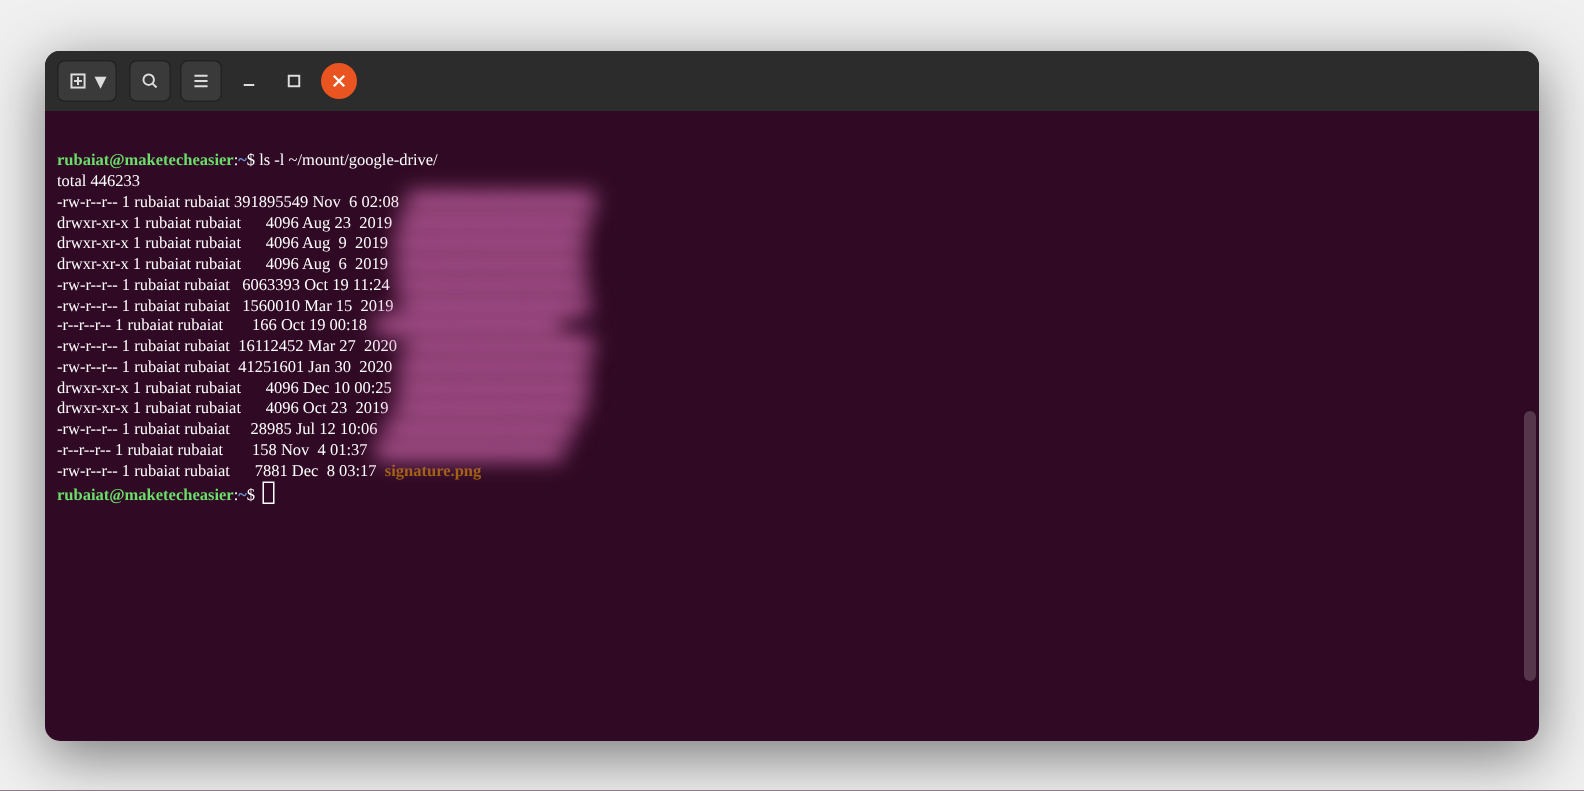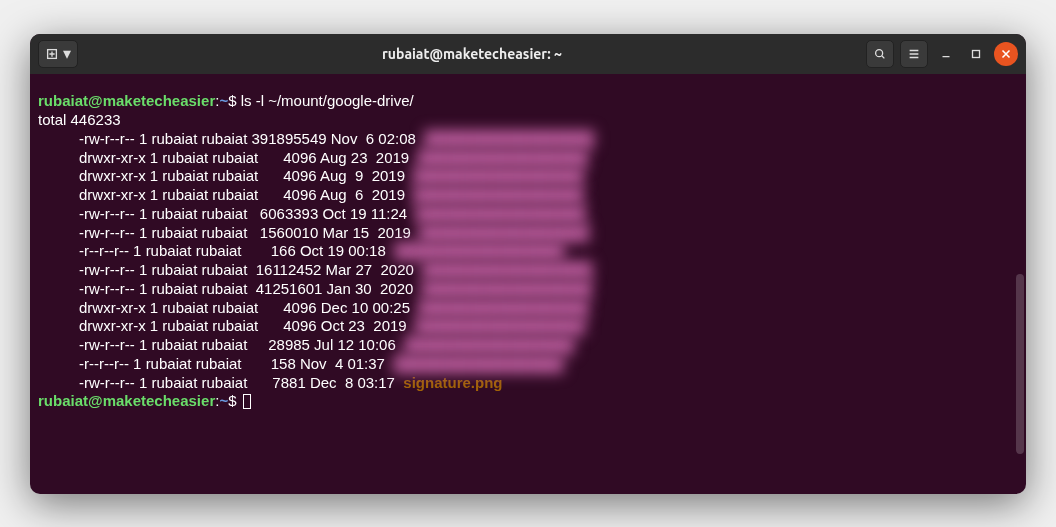"rubaiat@maketecheasier: ~" div.tb-title { html: <div>rubaiat@maketecheasier: ~</div> -> none }
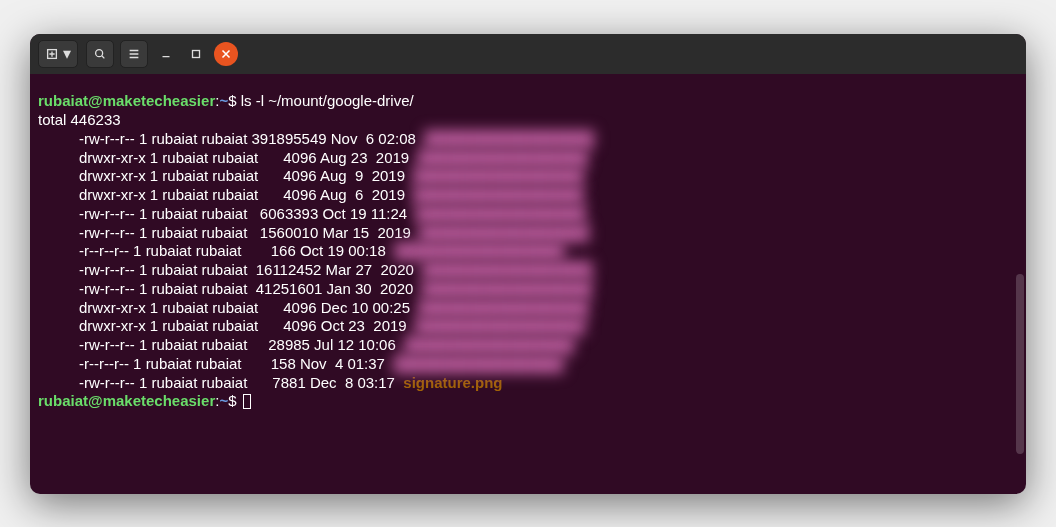"rubaiat@maketecheasier:~$ ls -l" .terminal { font-family: Liberation Sans, sans-serif -> Liberation Serif, serif; font-size: 15px -> 11px; padding: 0 8px 40px 8px -> 14px 8px 40px 8px }
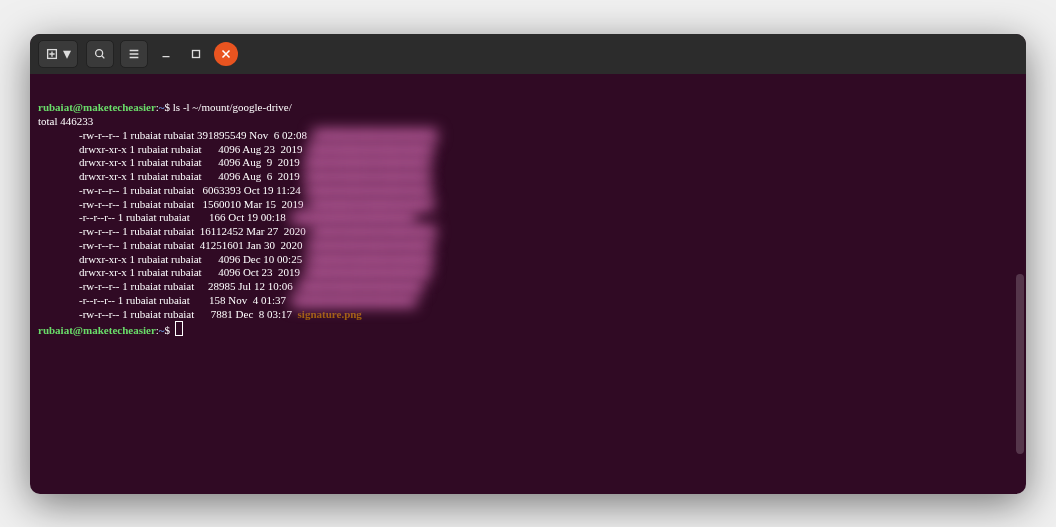"-rw-r--r-- 1 rubaiat rubaiat 391895549" .row { margin-left: 41px -> none }
